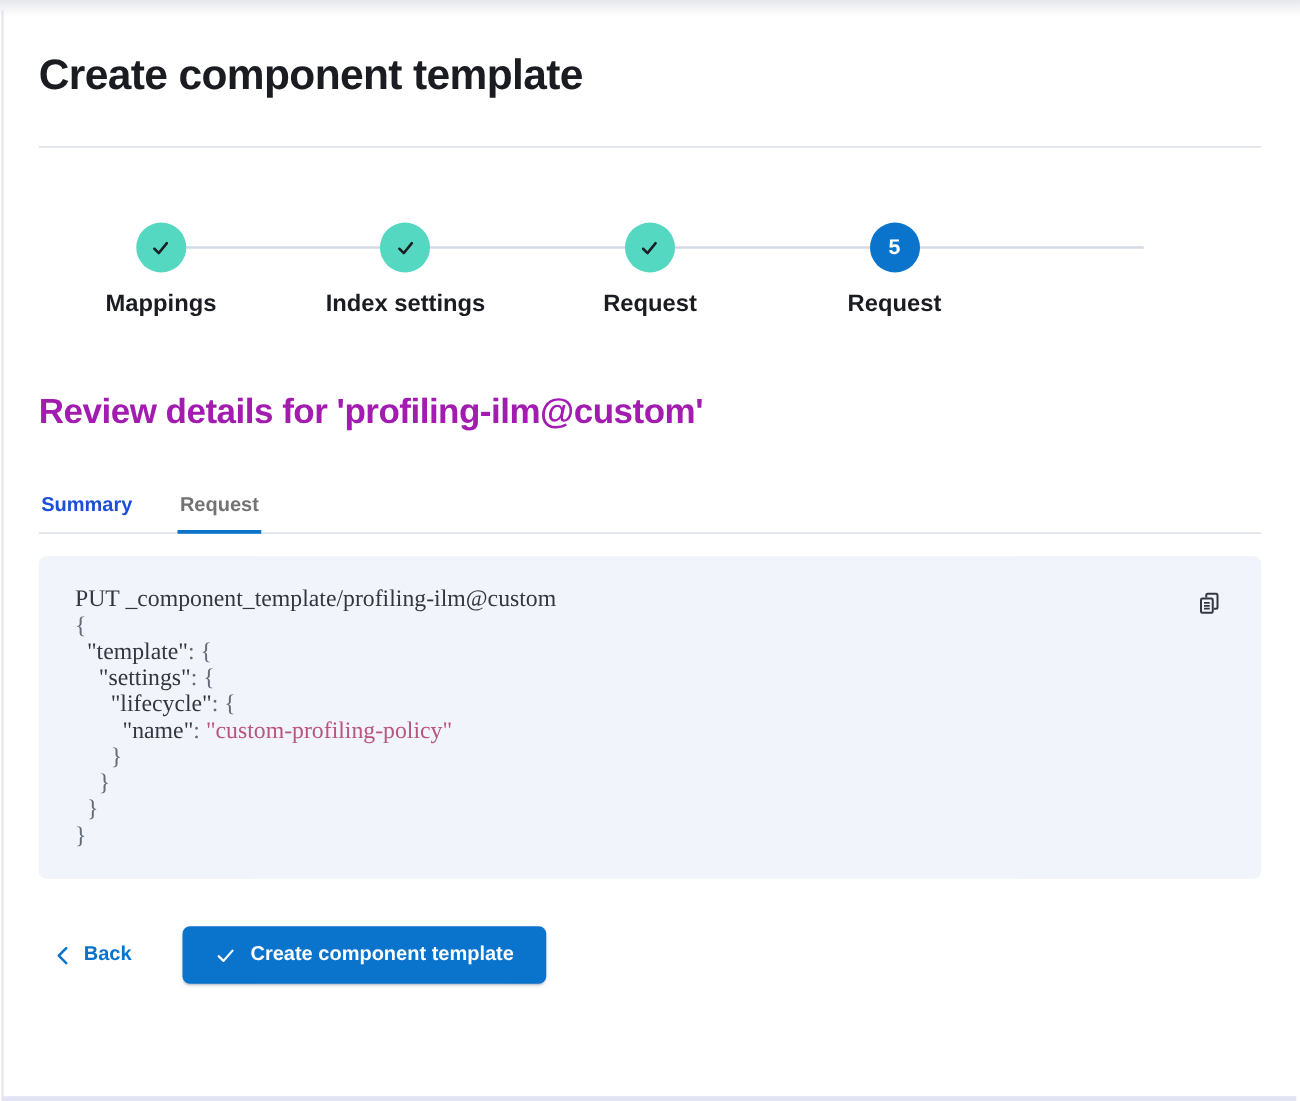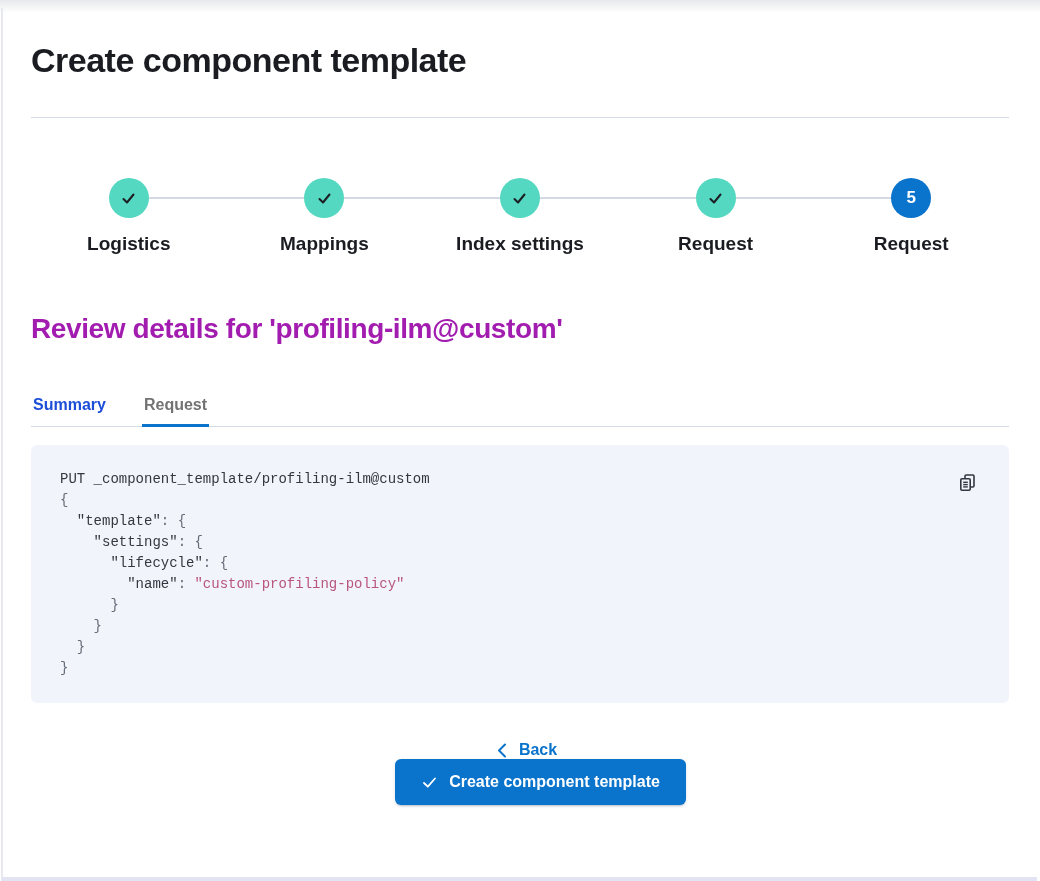"Logistics" div.step { html: <div> <div> <svg> <polyline></polyline> </svg> </div> <div>Logistics</div> </div> -> none }
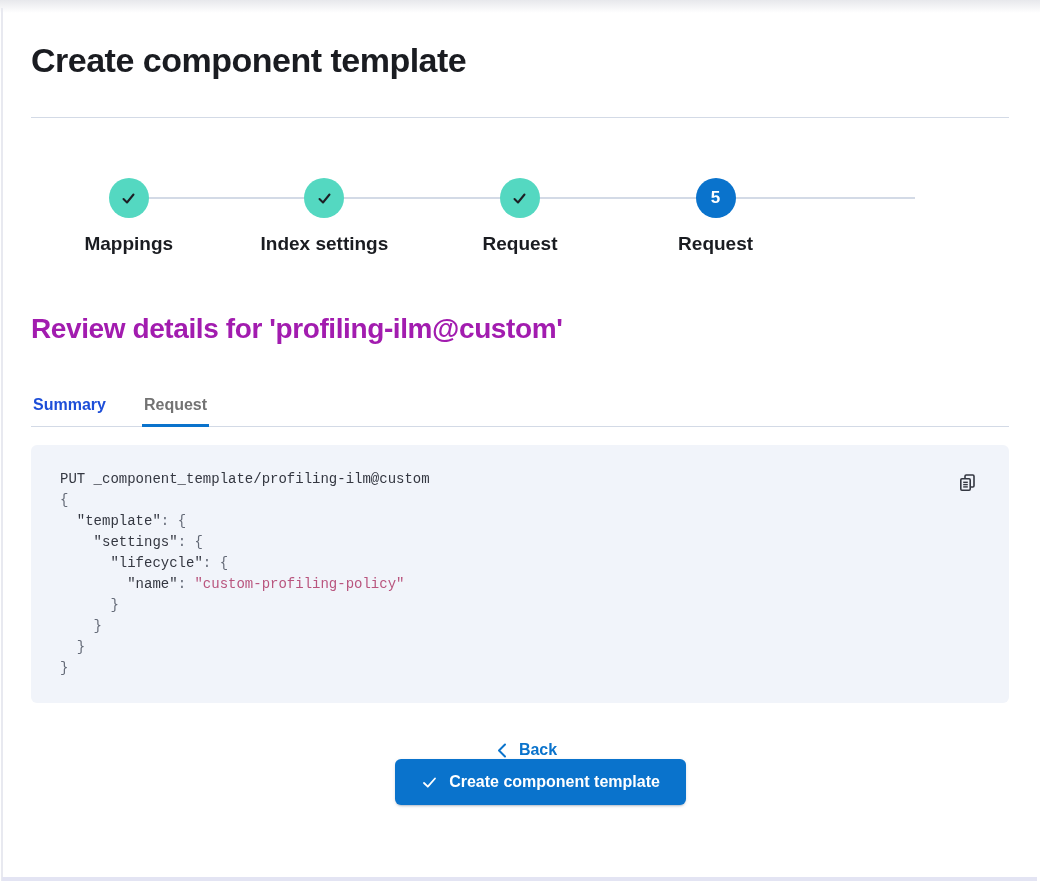"PUT" .code-lines { font-family: Liberation Mono, monospace -> Liberation Serif, serif; font-size: 14px -> 19px }
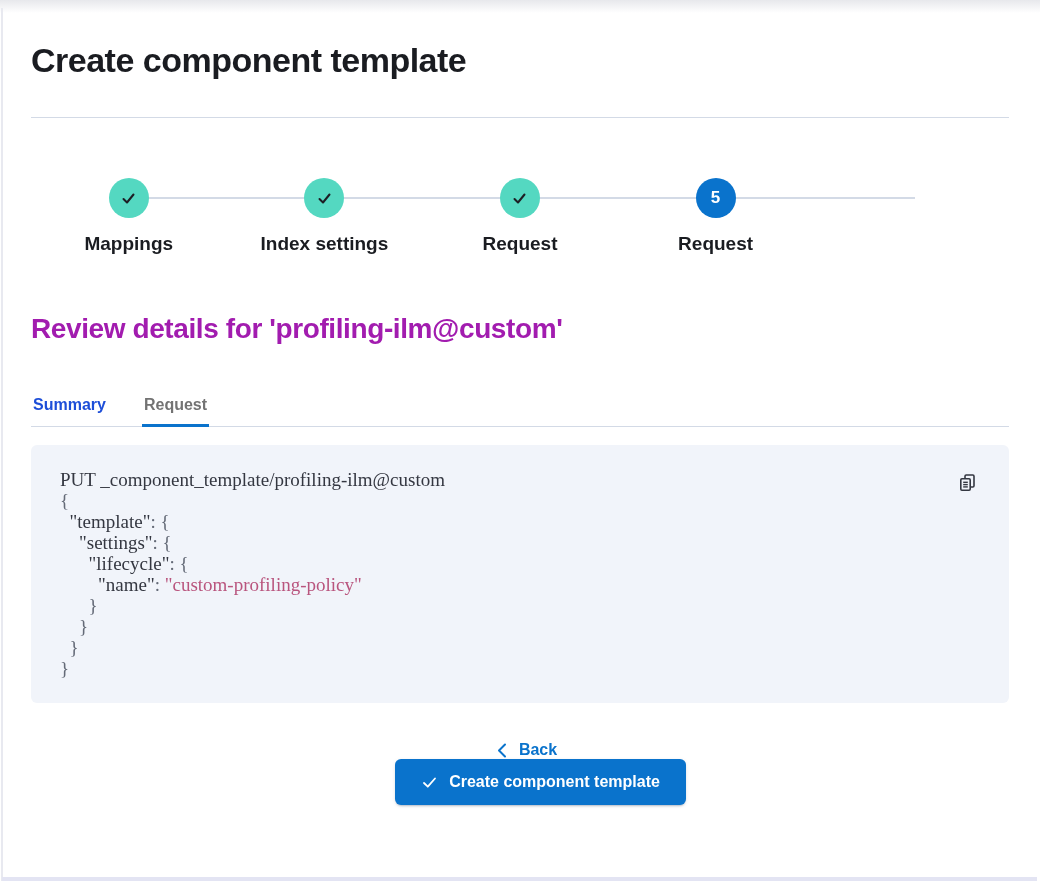"Back" .footer-actions { flex-direction: column -> none }
